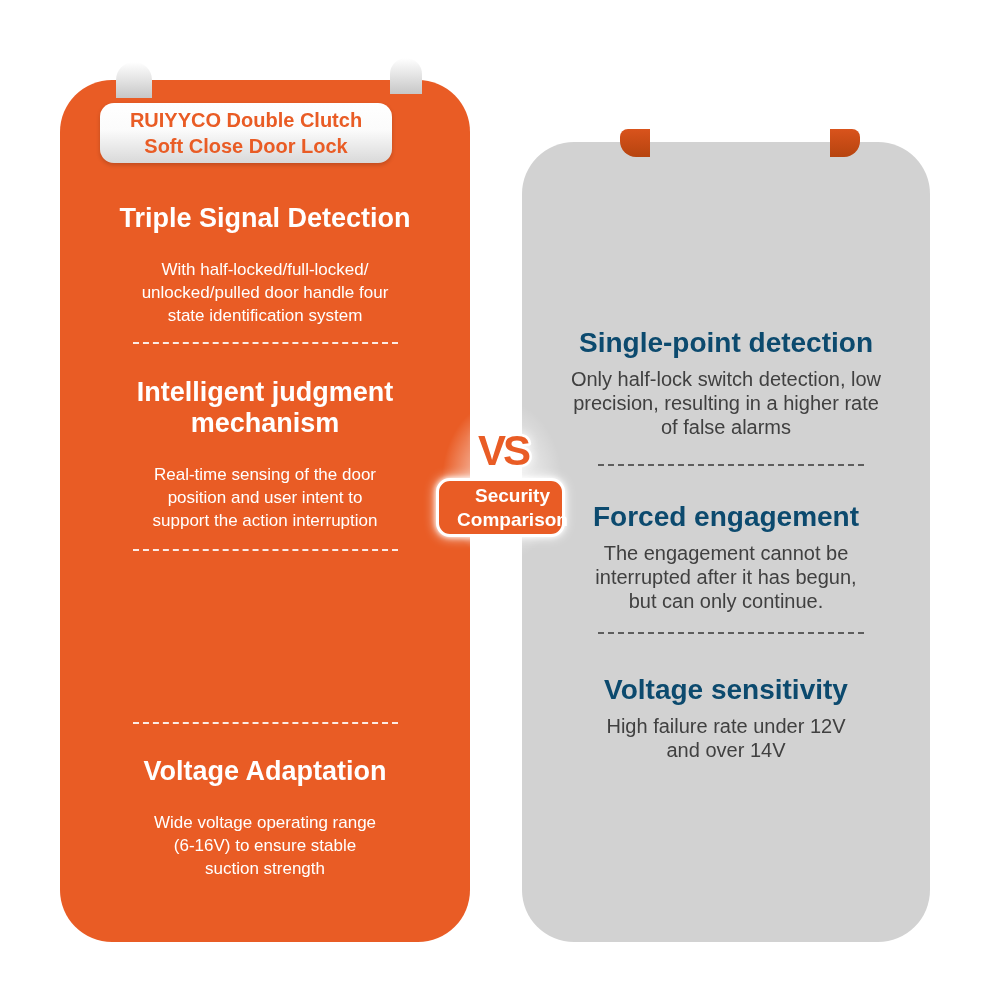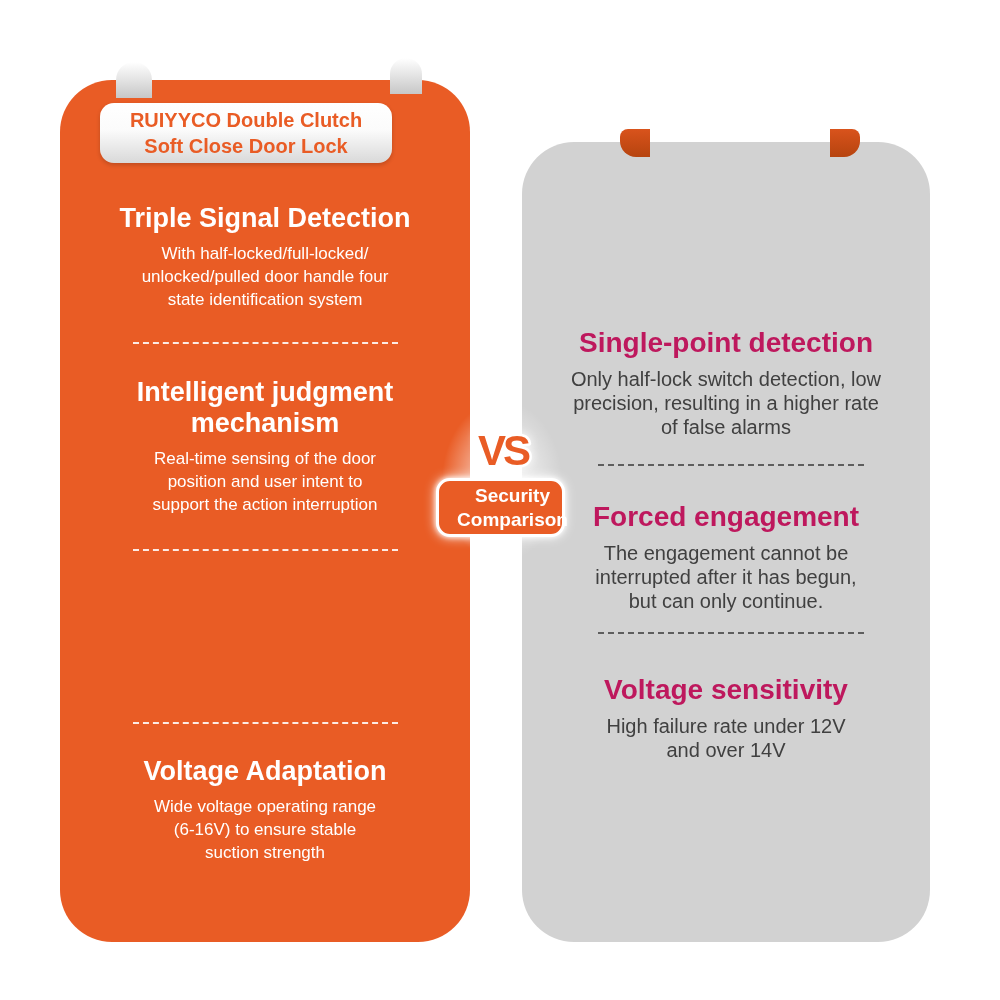"With half-locked/full-locked/" .panel-left .body-text { margin-top: 8px -> 24px }
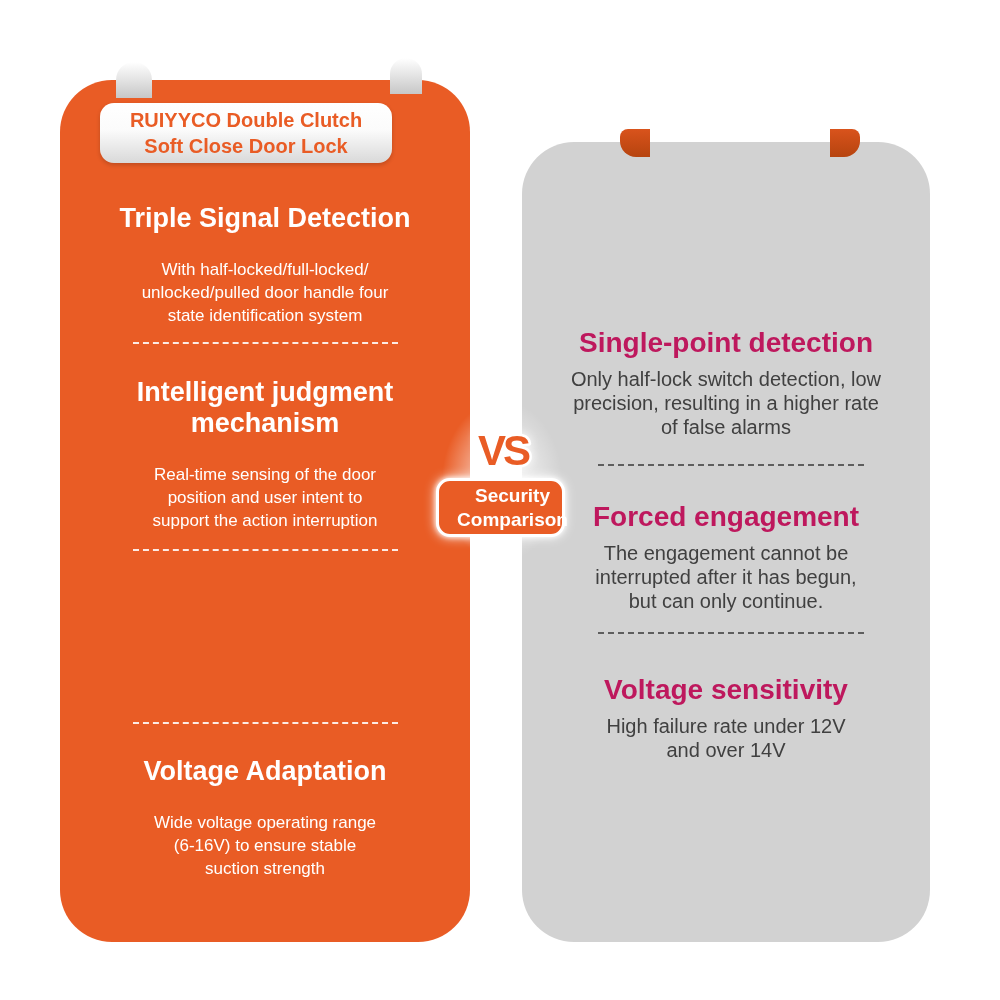"Single-point detection" .panel-right .heading { color: #be185d -> #0c4a6e }
